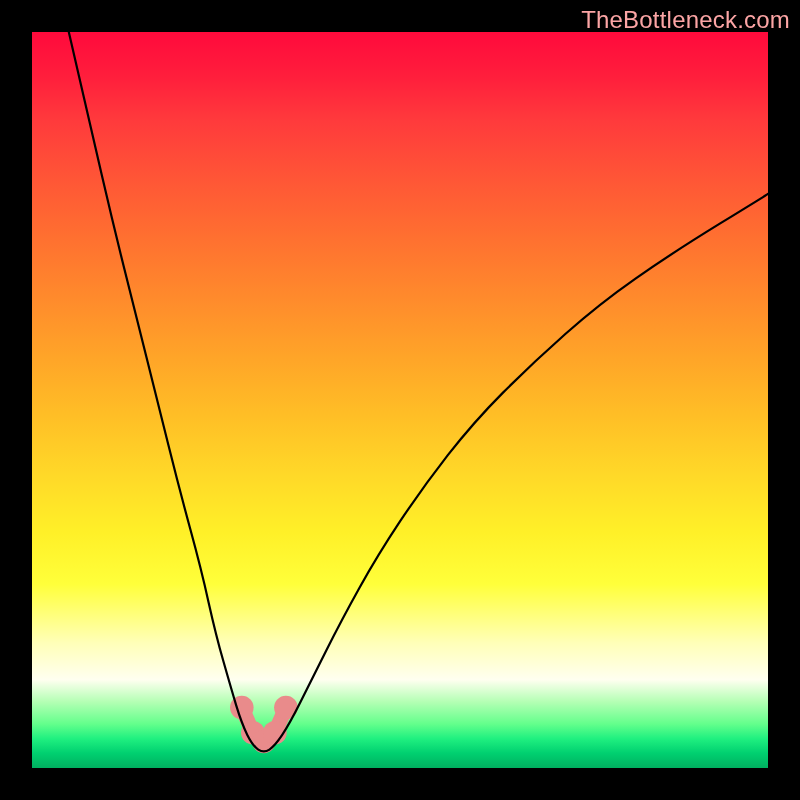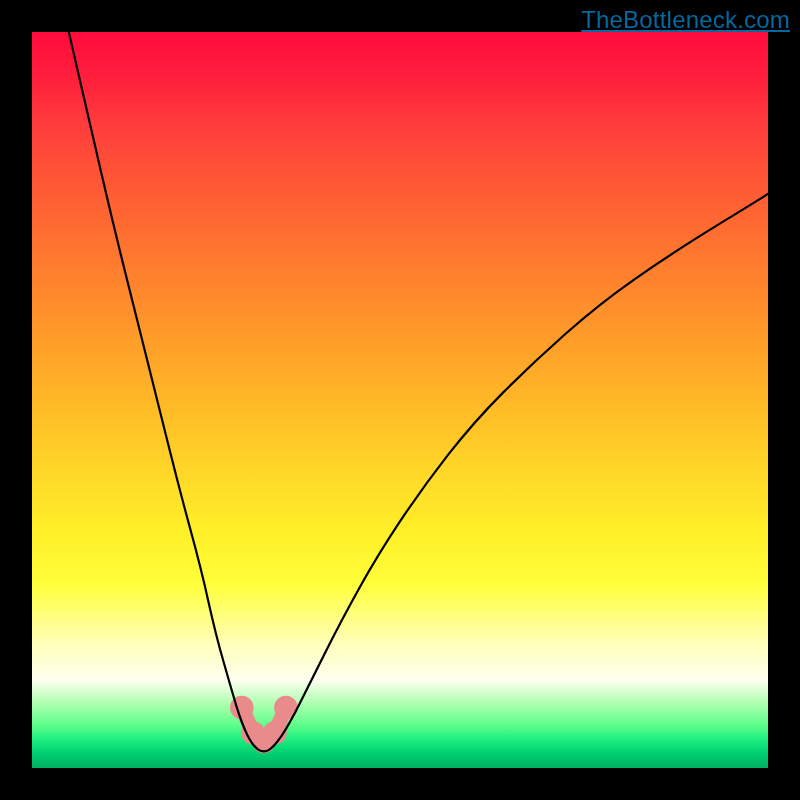"TheBottleneck.com" .watermark { color: #0369a1 -> #fca5a5; text-decoration: underline -> none }
